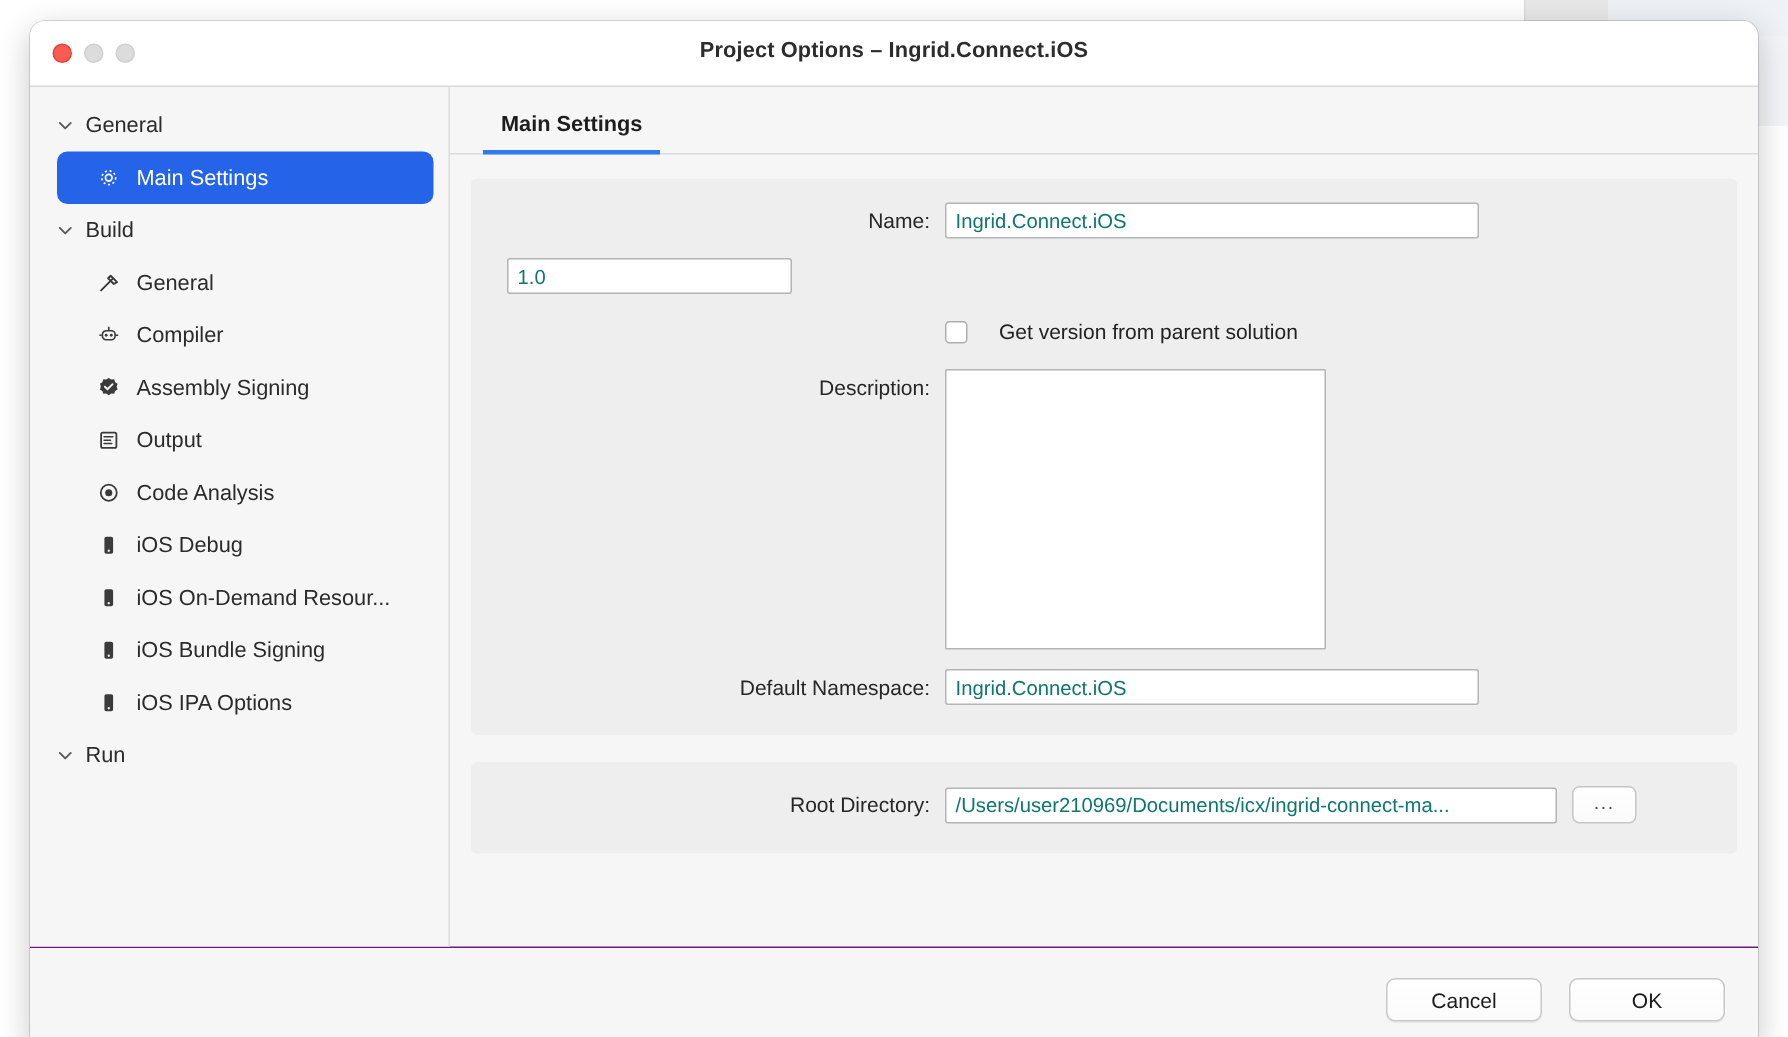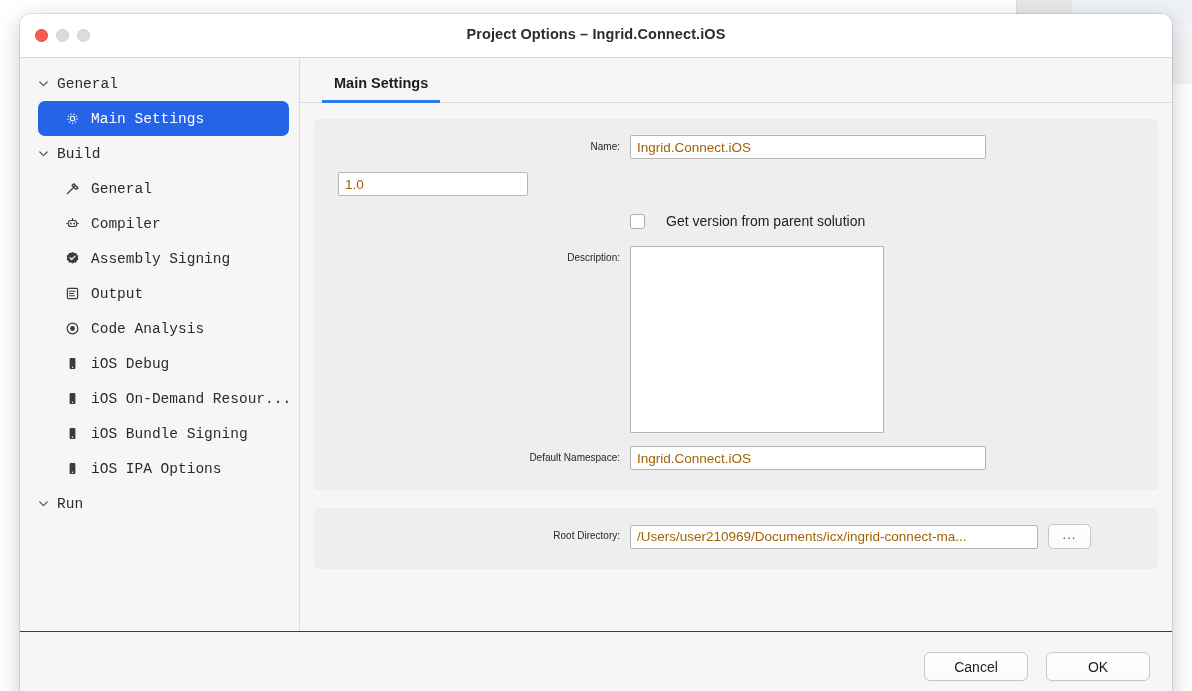"General" .sidebar { font-family: Liberation Mono, monospace -> none }
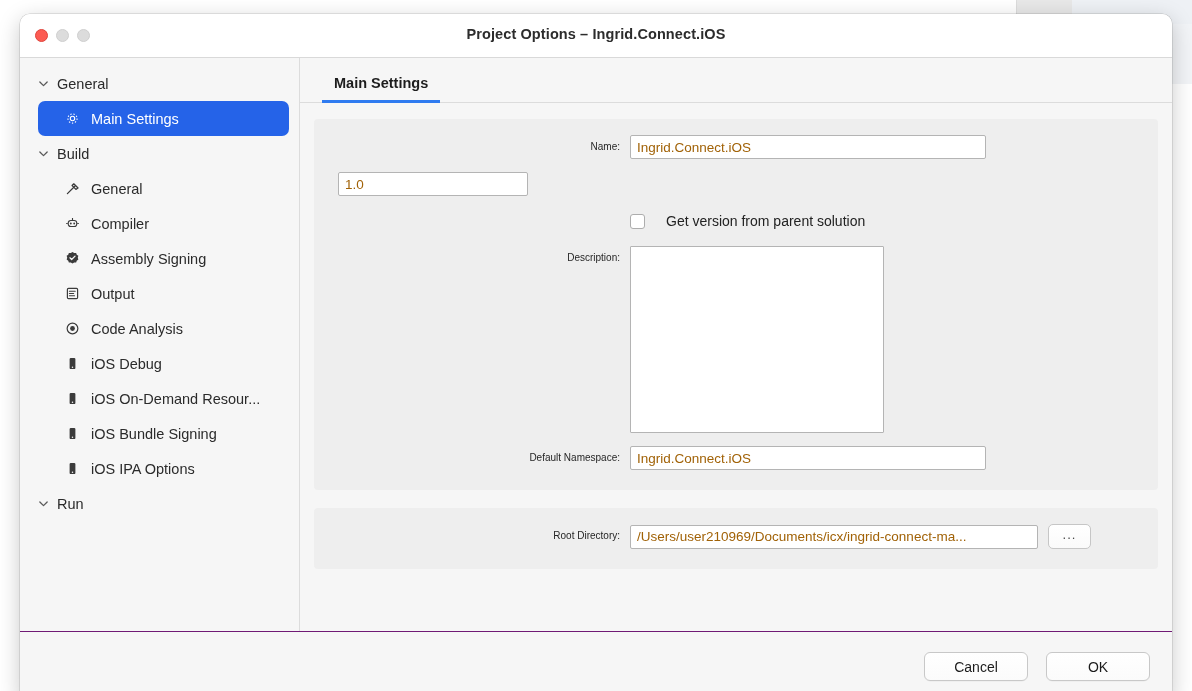"Name:" .flabel { font-size: 10px -> 14px }
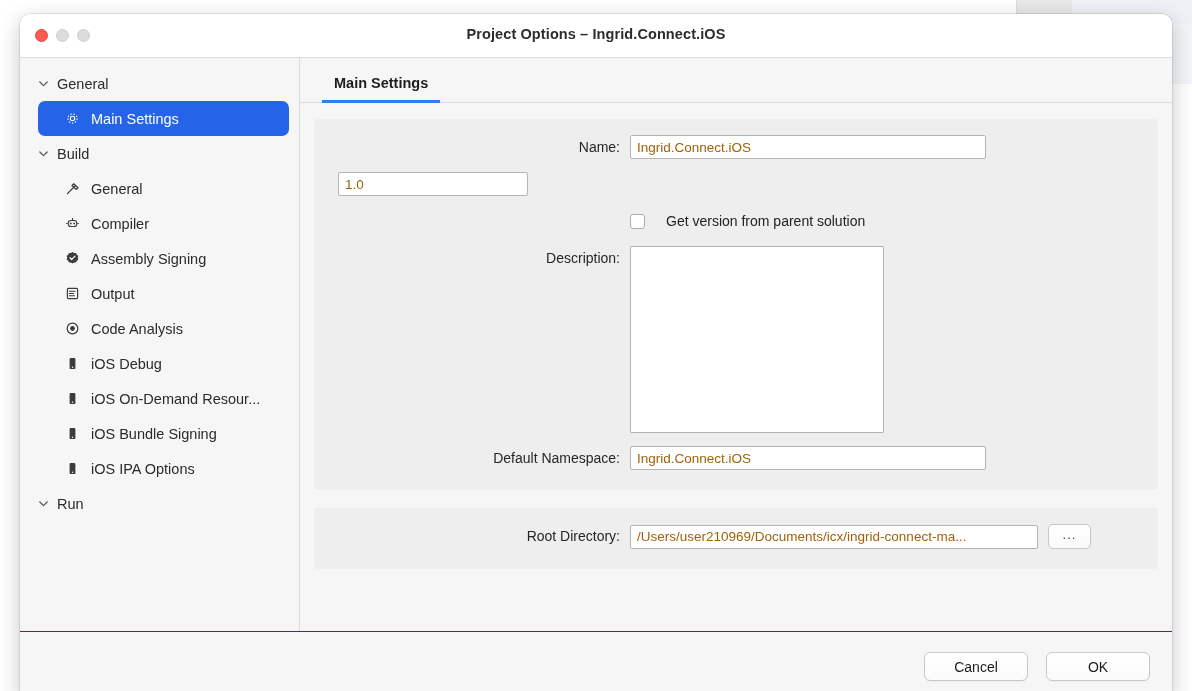"Ingrid.Connect.iOS" input[type="text"], .fake-input { color: #a16207 -> #0f766e }
